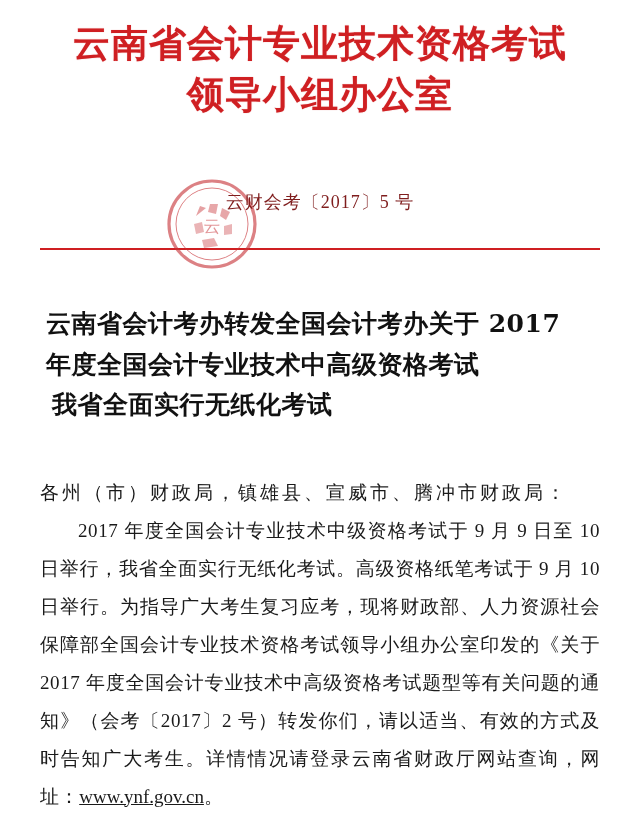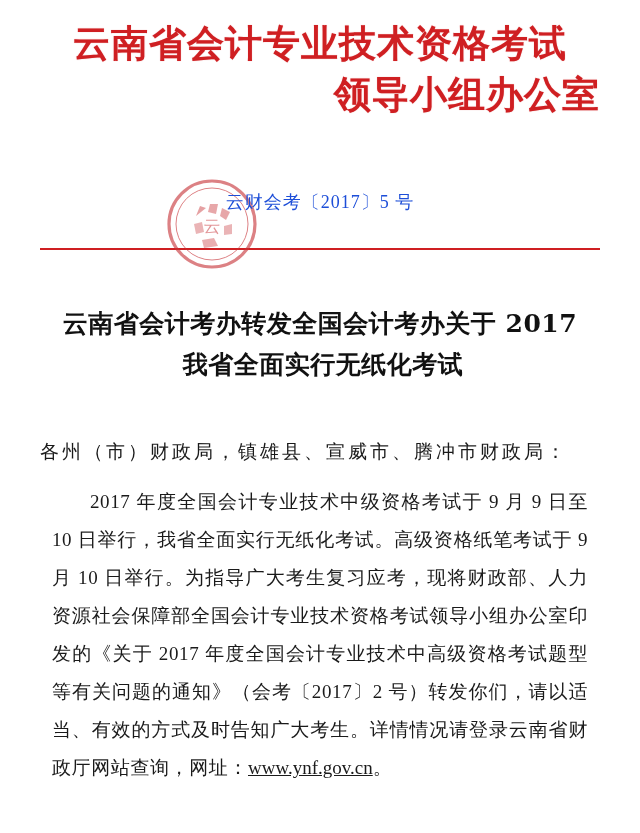"领导小组办公室" .org-header .line2 { text-align: right -> none }
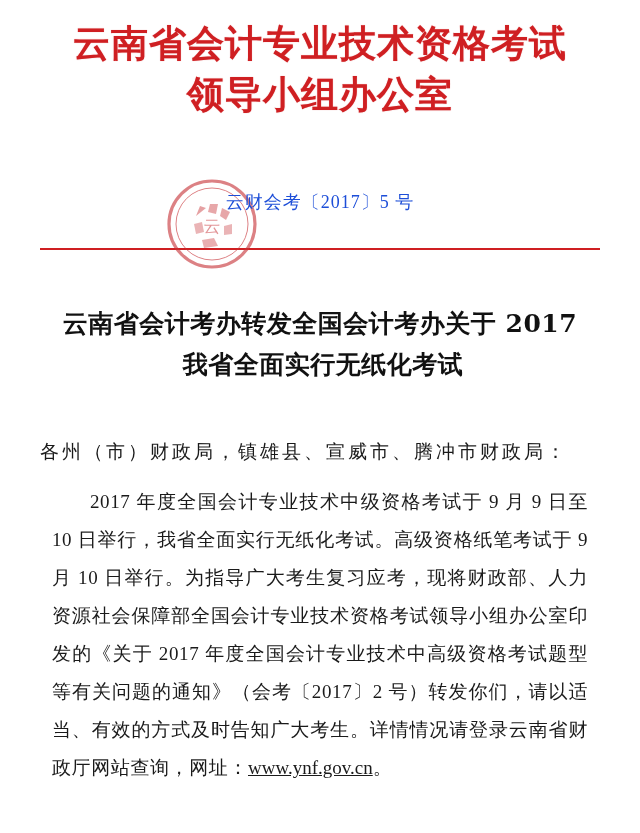"云财会考〔2017〕5 号" .docnum { color: #1d4ed8 -> #7f1d1d }
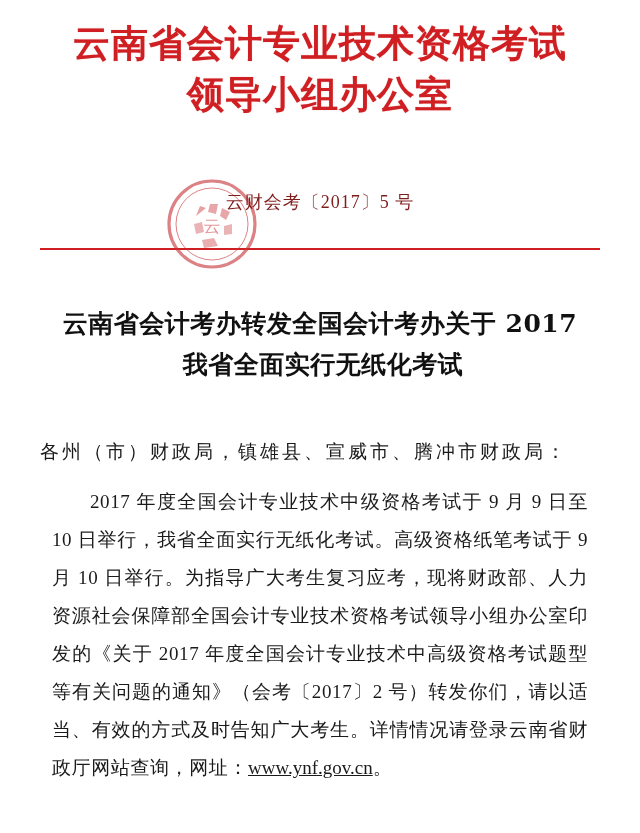"云南省会计考办转发全国会计考办关于 2017" .doc-title { text-align: center -> left }
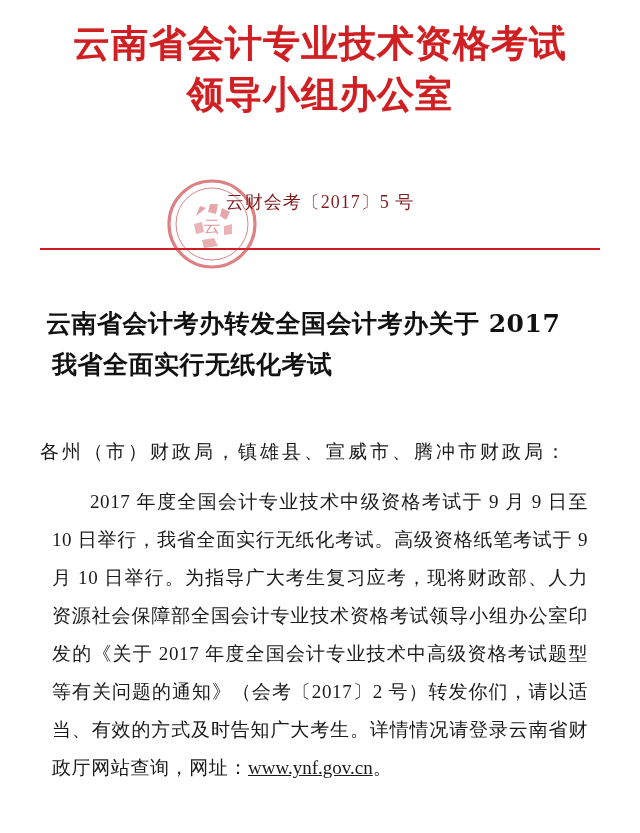"年度全国会计专业技术中高级资格考试" span.tl { html: none -> <span>年度全国会计专业技术中高级资格考试</span> }
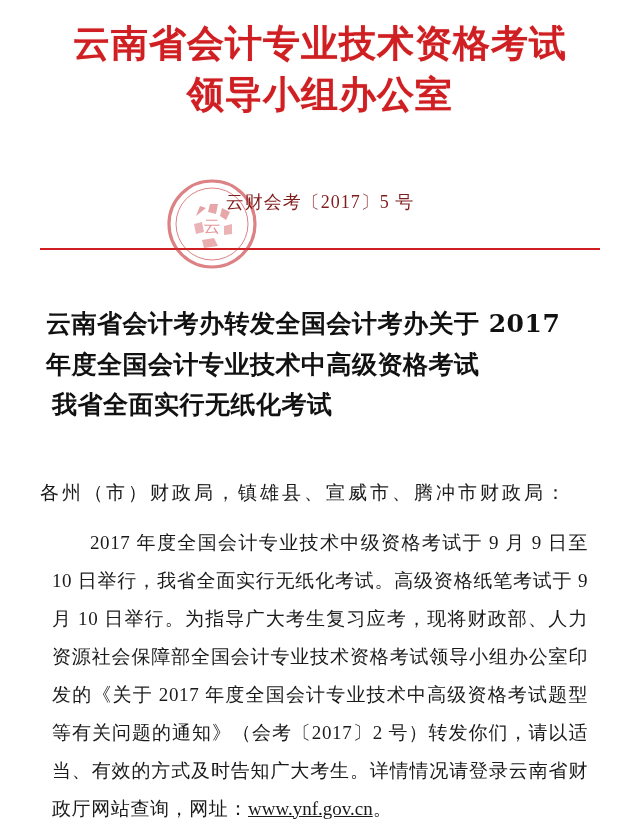"2017 年度全国会计专业技术中级资格考试于 9 月 9" .para { margin: 12px -> 0 }
